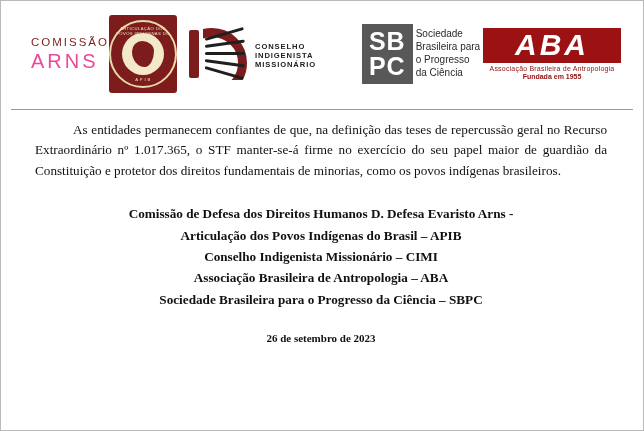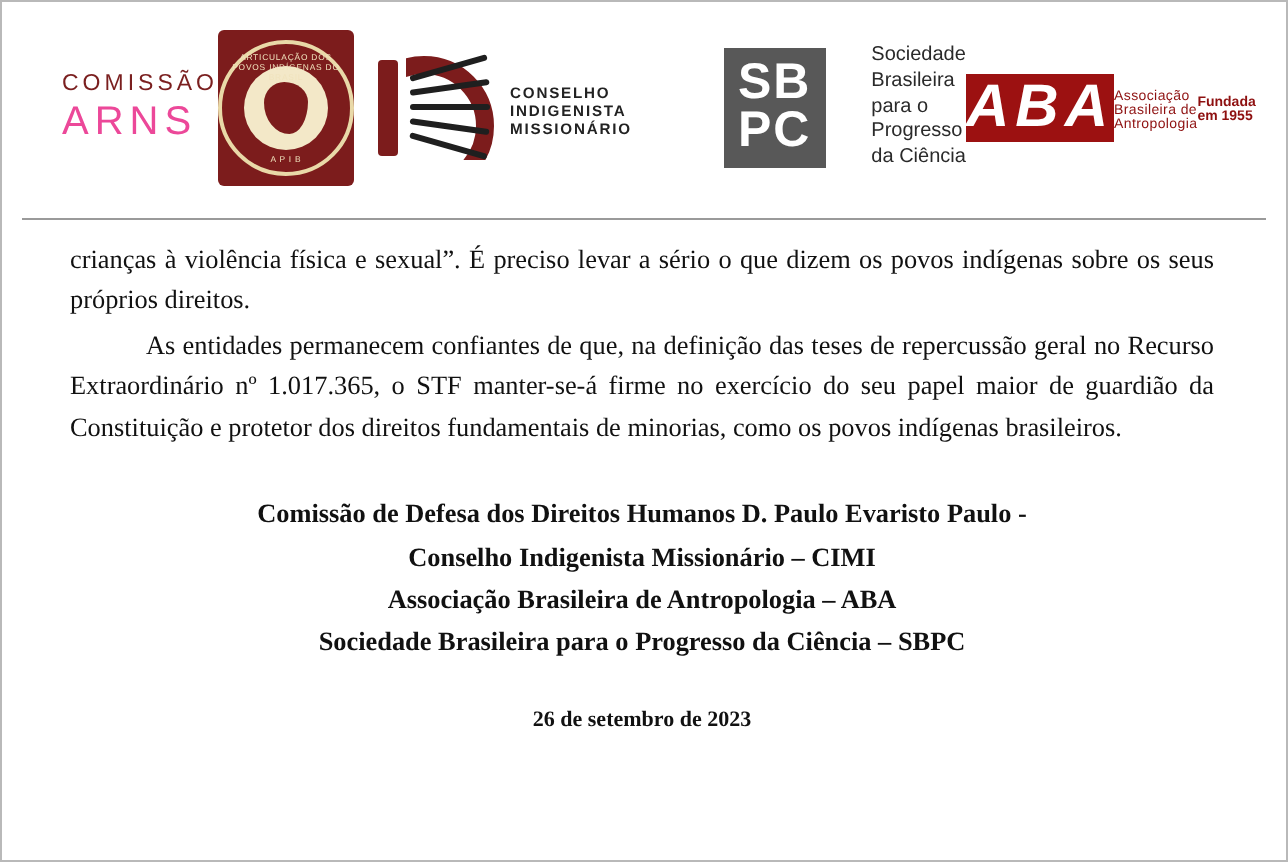"SB" .logo-sbpc { gap: 23px -> 3px }
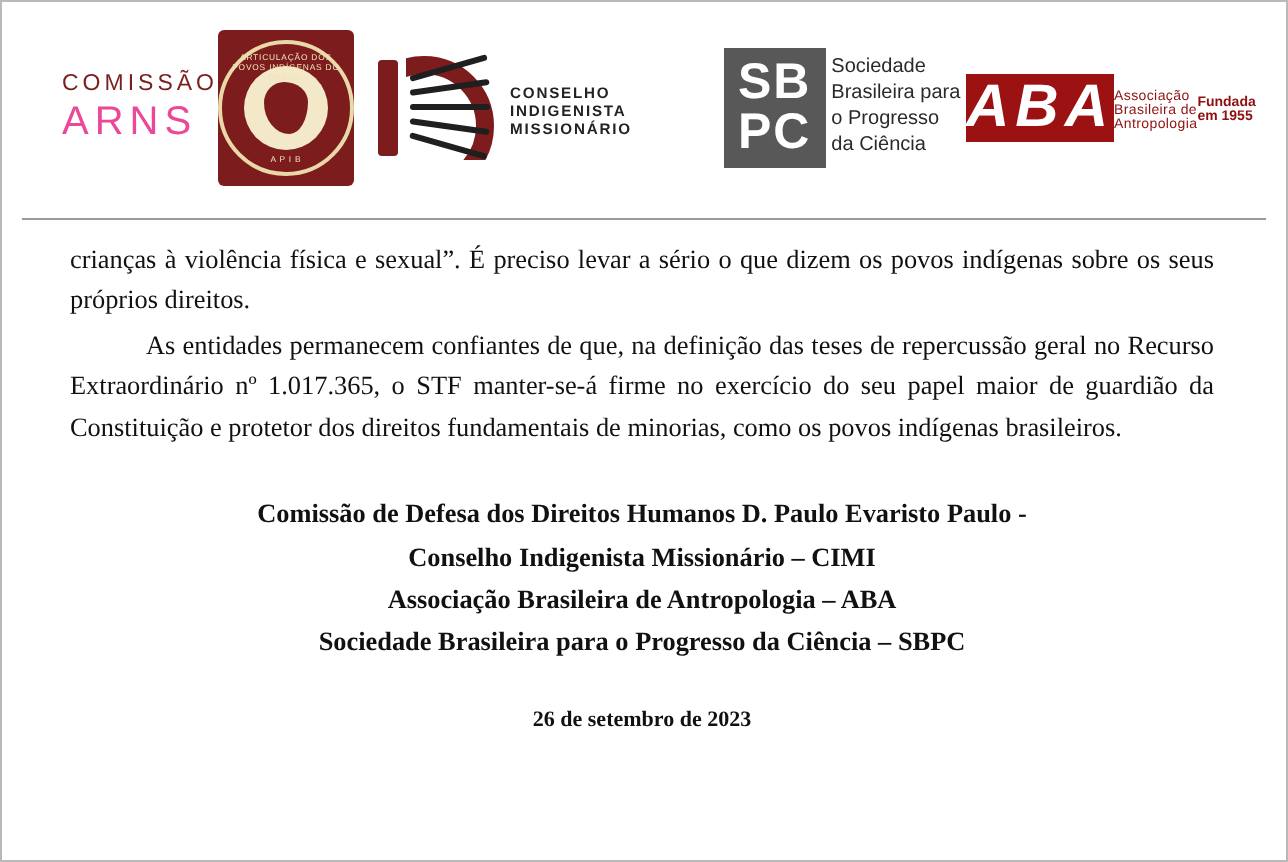"ABA" .logo-aba { flex-direction: row -> column }
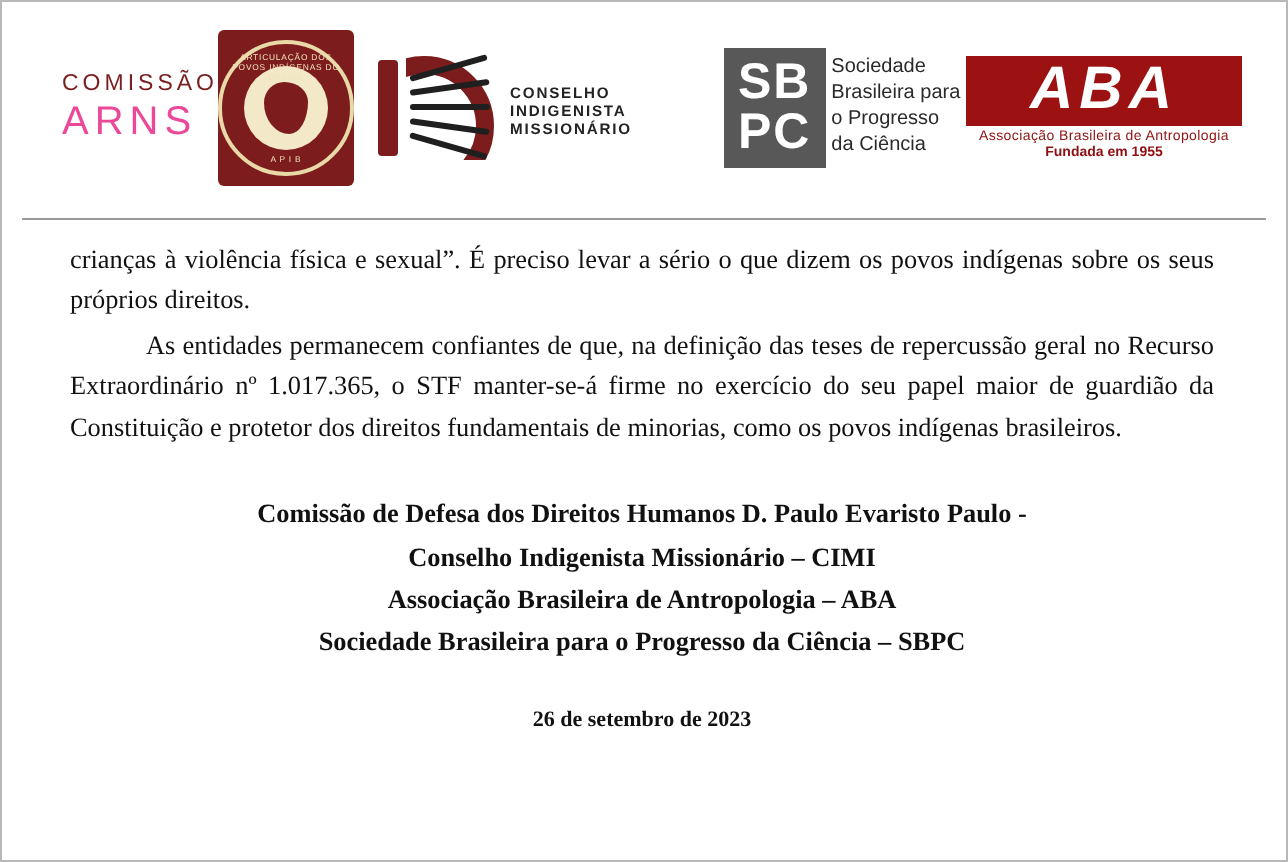"crianças à violência física e" p { html: <p>crianças à violência física e sexual”. É preciso levar a sério o que dizem os povos indígenas sobre os seus próprios direitos.</p> -> none }
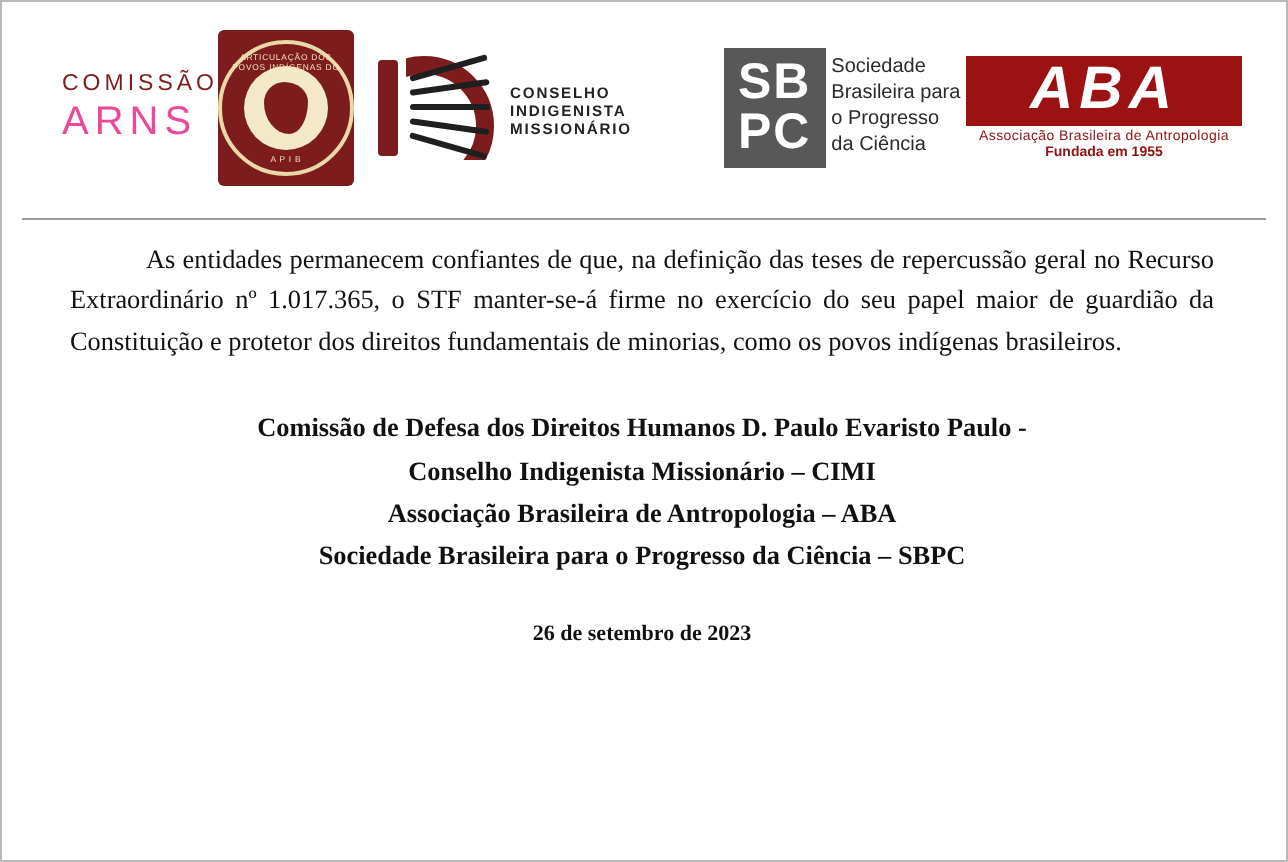"Comissão de Defesa dos Direitos" p.line { text: Paulo Evaristo Paulo -> Defesa Evaristo Arns }
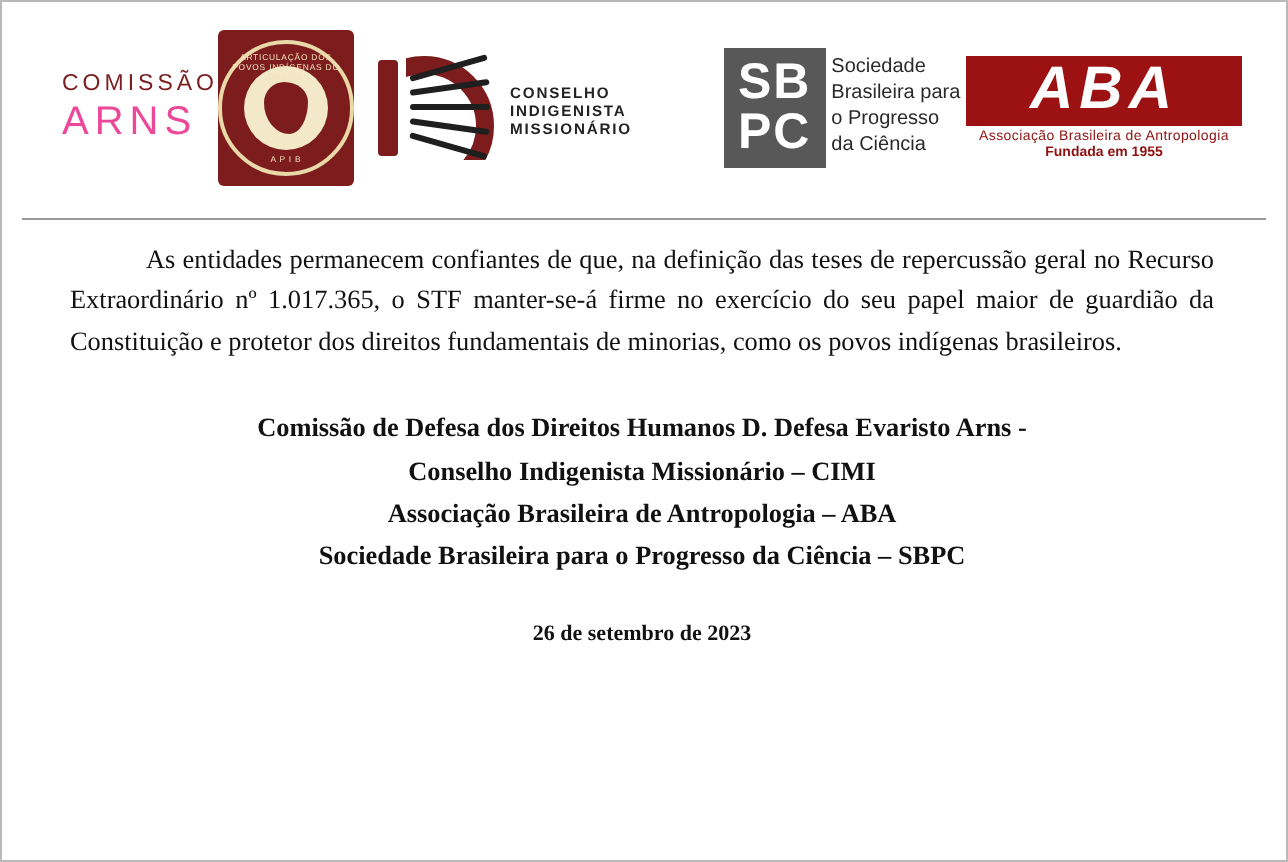"Articulação dos Povos Indígenas do Brasil –" p.line { html: none -> <p>Articulação dos Povos Indígenas do Brasil – APIB</p> }
